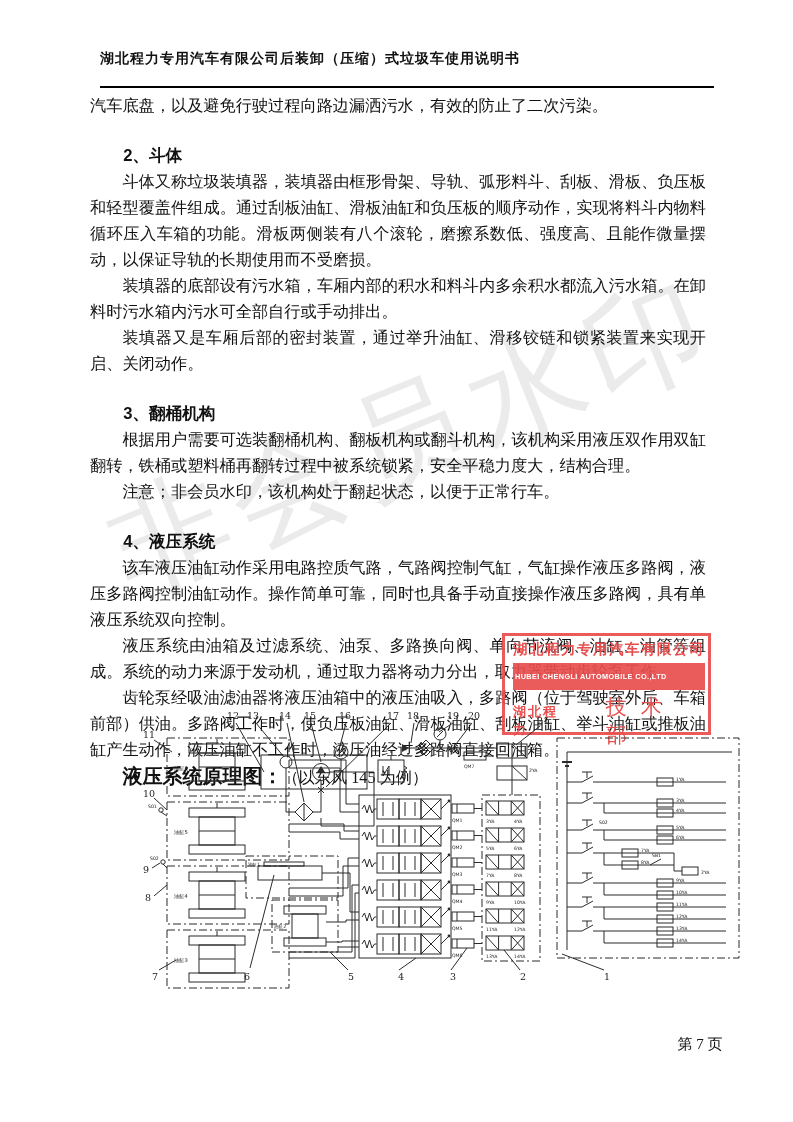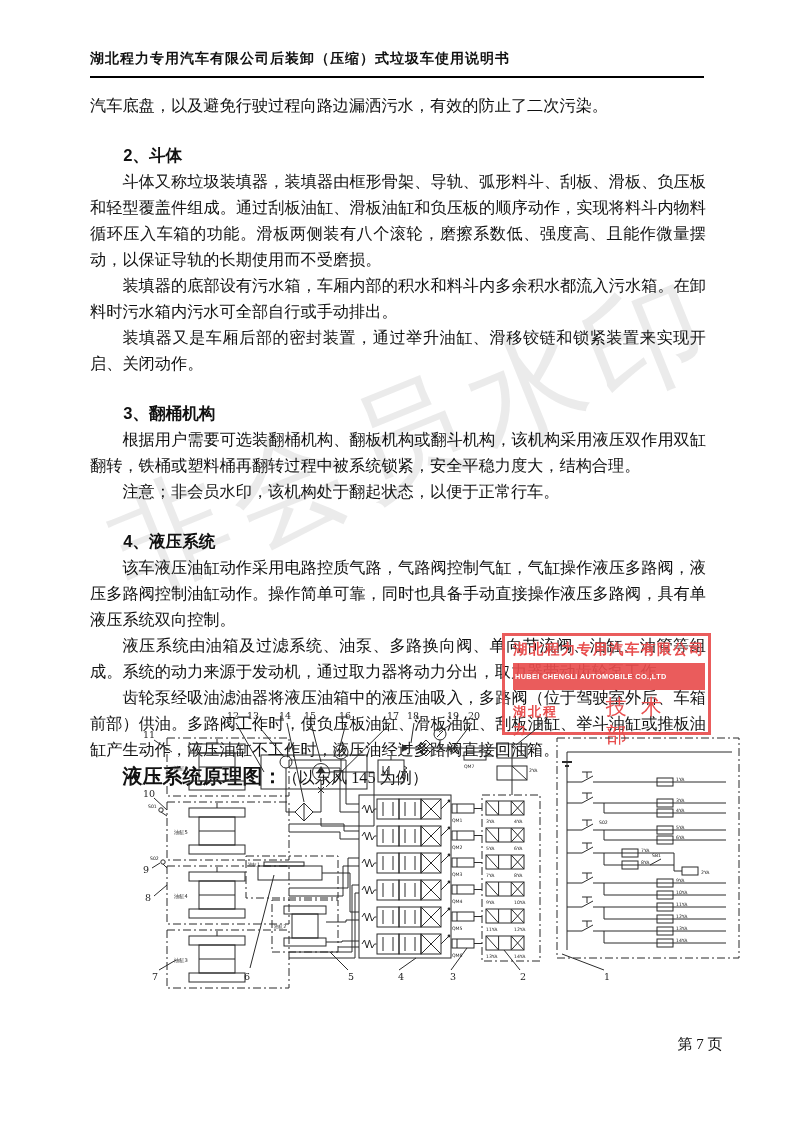"湖北程力专用汽车有限公司后装卸（压缩）式垃圾车使用说明书" .hdr { left: 90px -> 100px; padding-bottom: 8px -> 18px }
